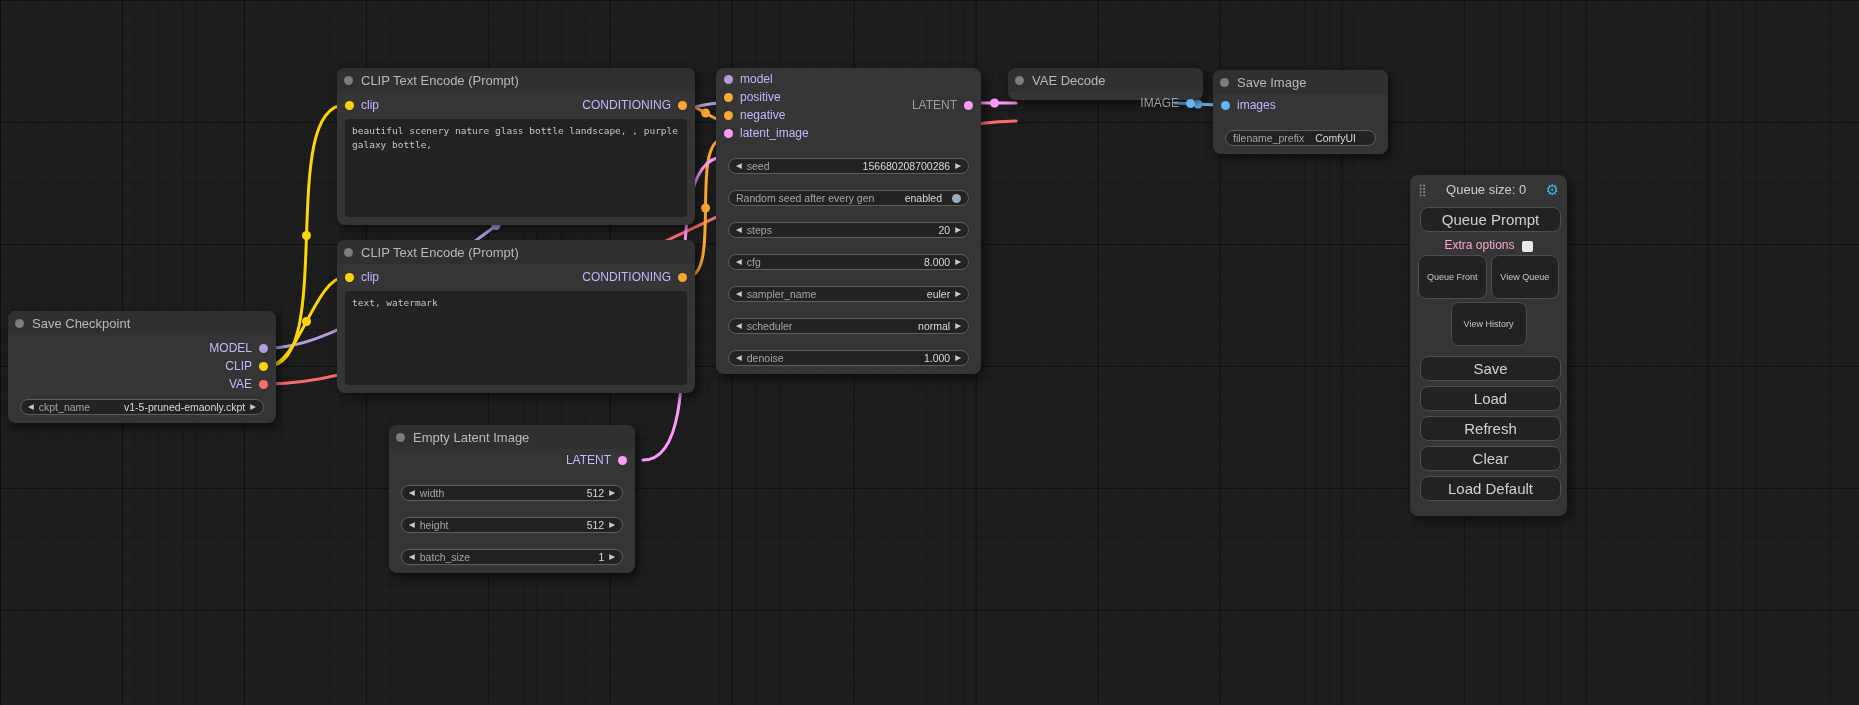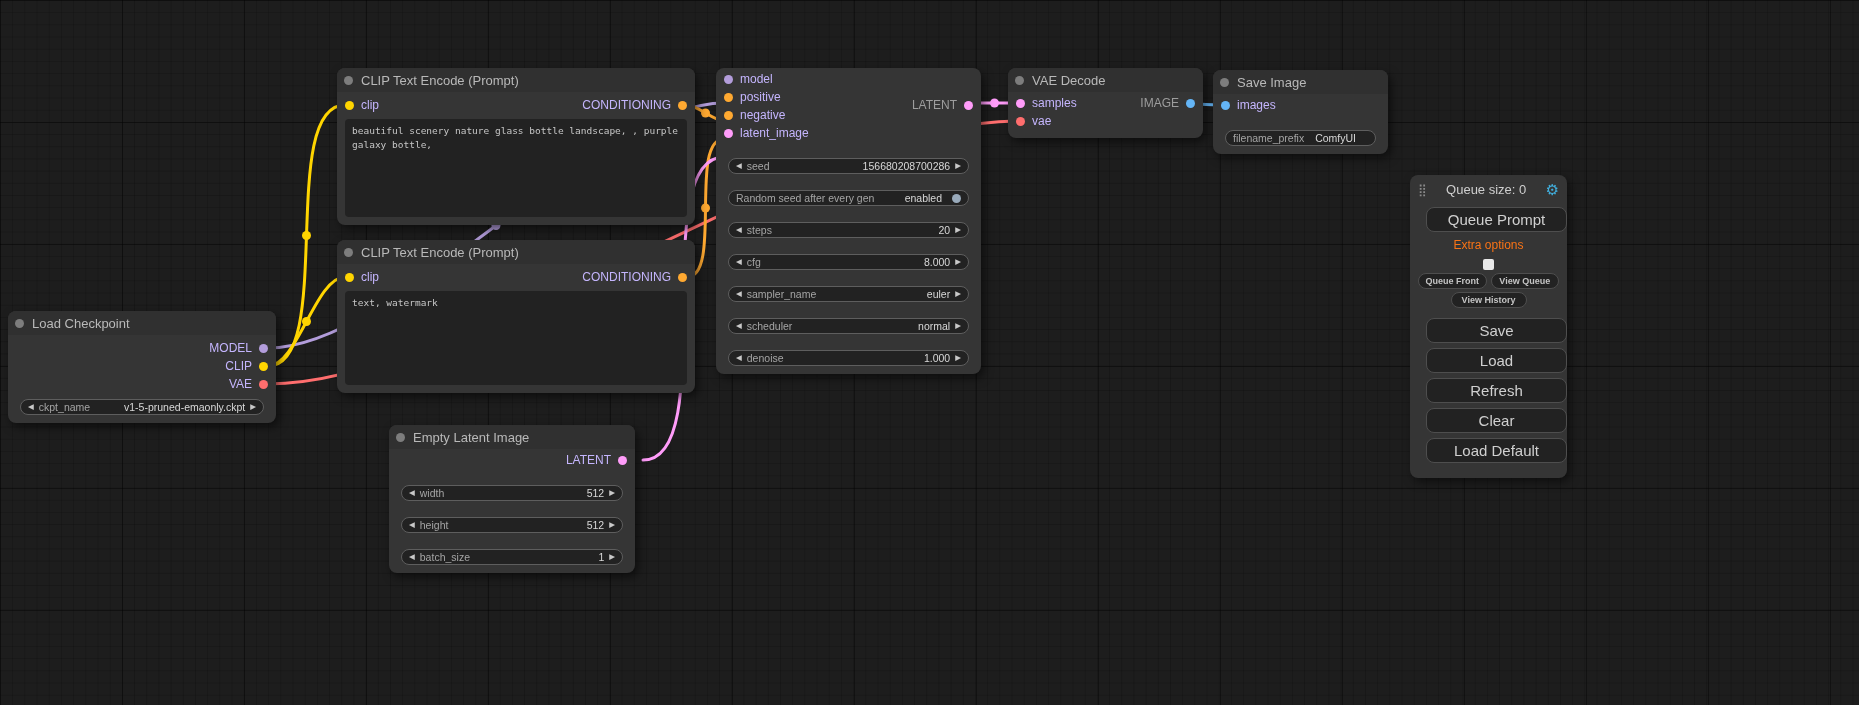"samples" div.slots { html: <div> <div> <span> <span></span> <span>samples</span> </span> </div> <div> <span> <span></span> <span>vae</span> </span> </div> </div> -> none }
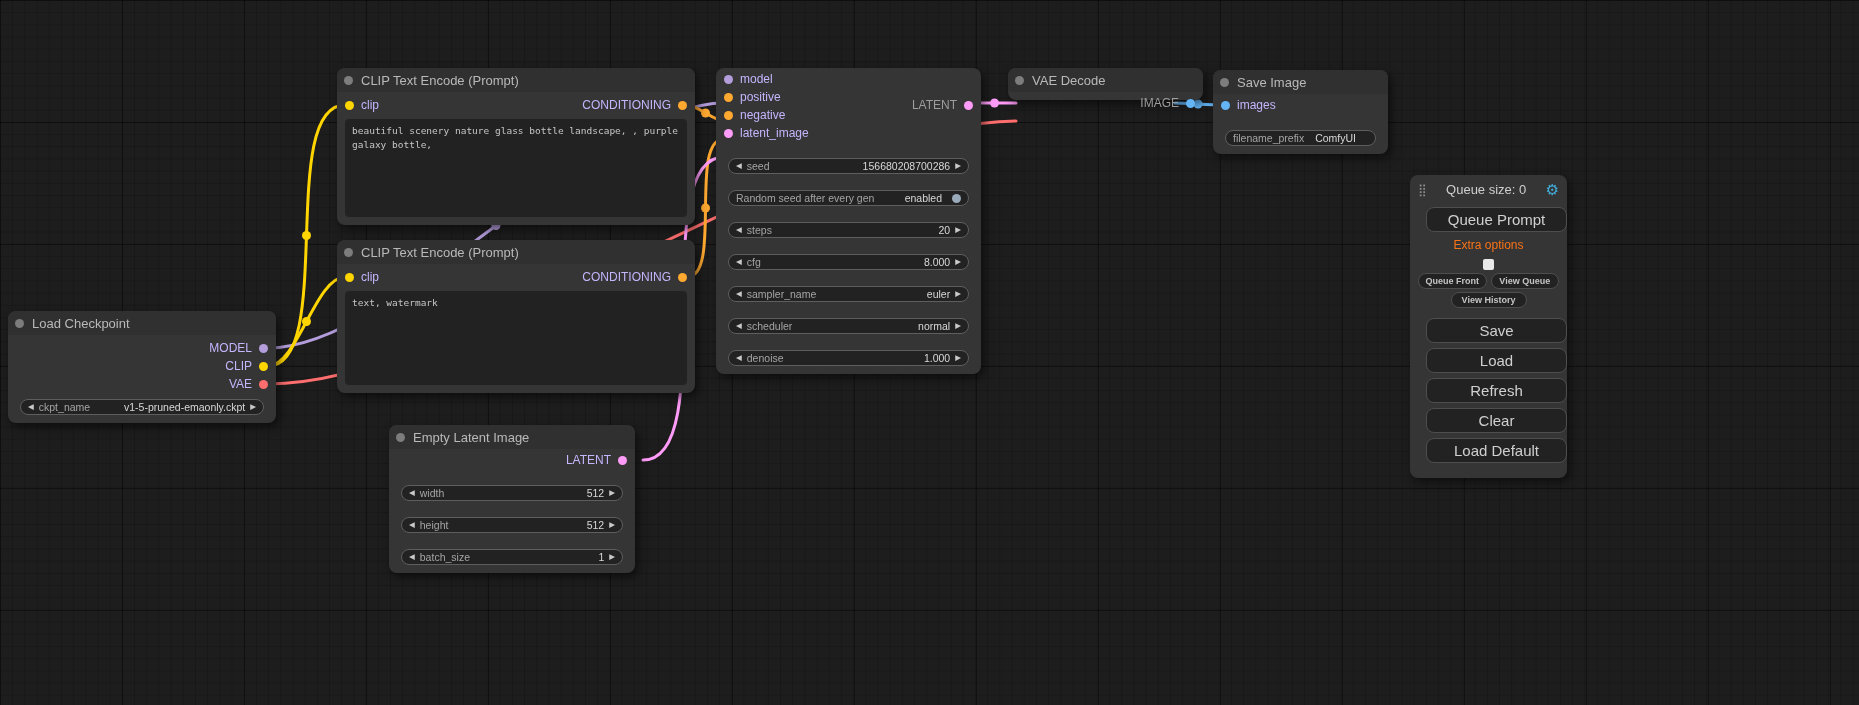"Queue Prompt" button.btn { margin: 5px 8px -> 5px 2px }
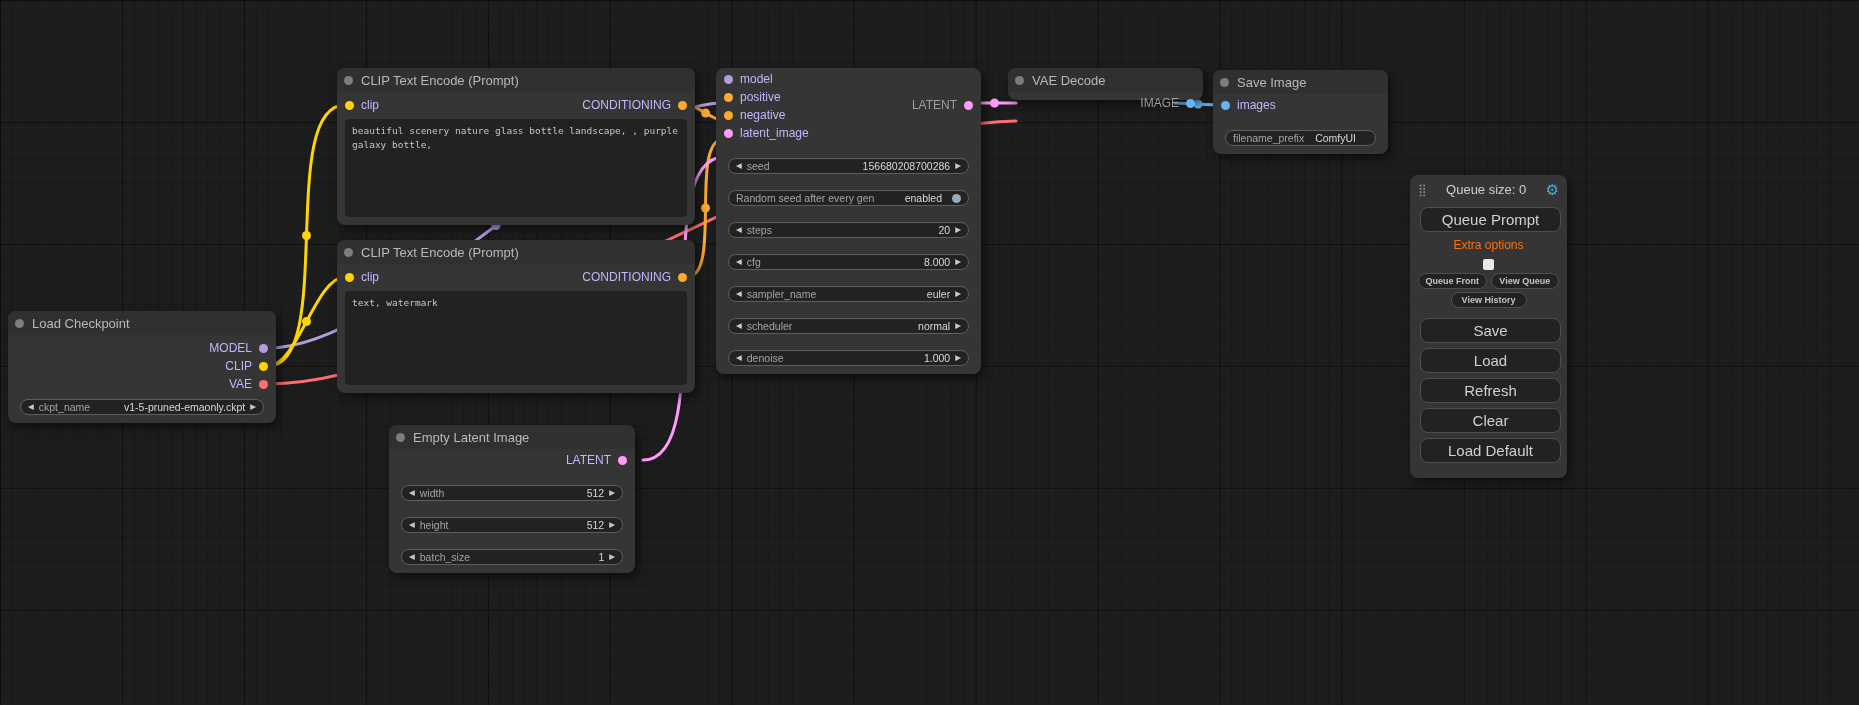"Extra options" .extra-row { align-items: center -> flex-end; color: #f97316 -> #f9a8d4; flex-direction: column -> none }
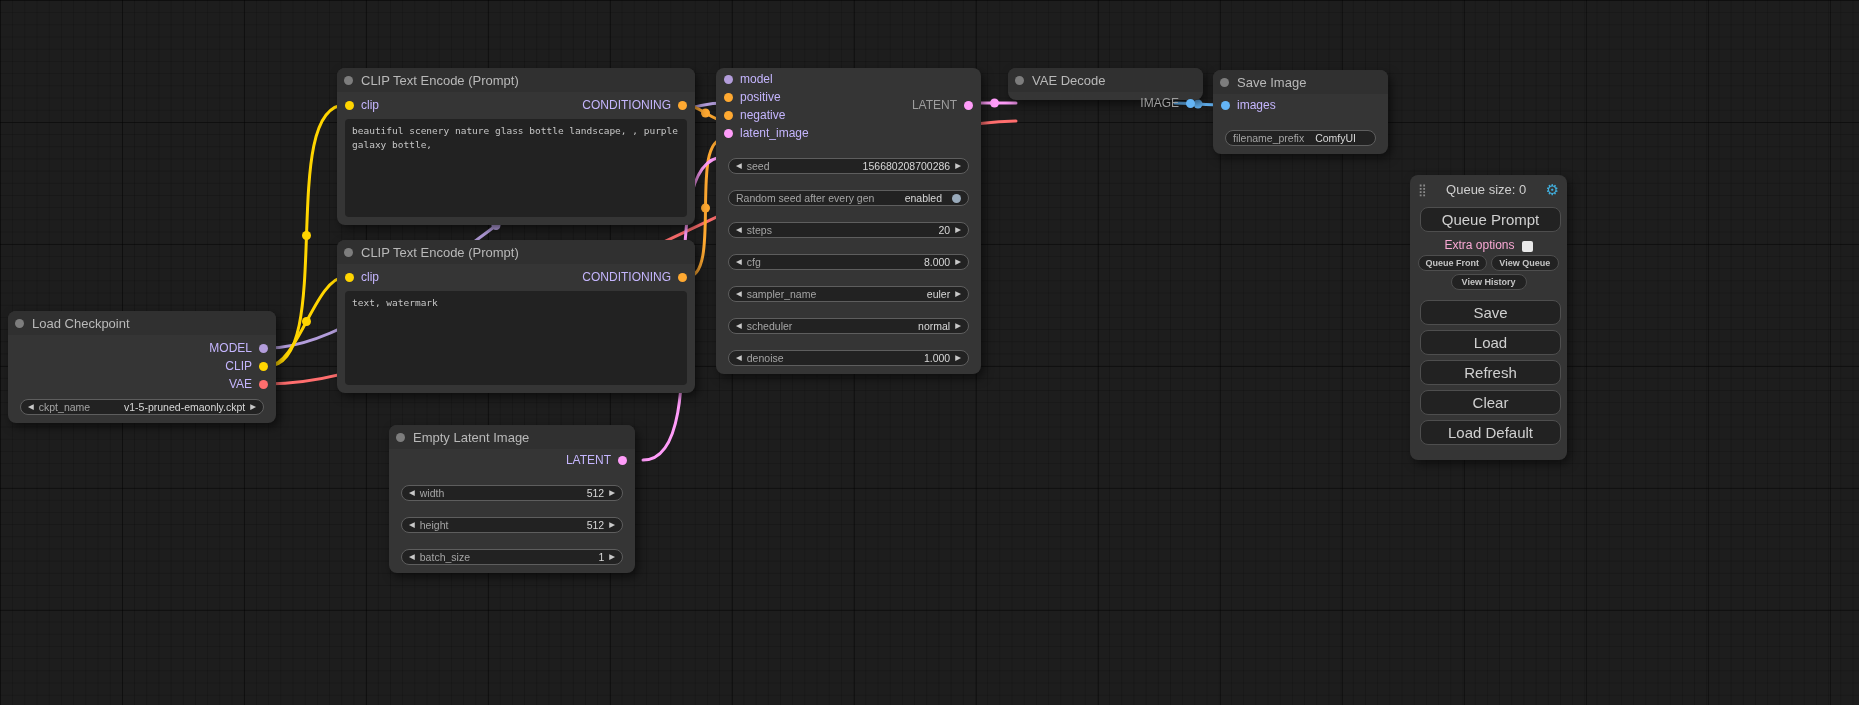"Queue Front" button.btn.sm { font-weight: bold -> none; padding: 2px 0 -> 16px 0 }
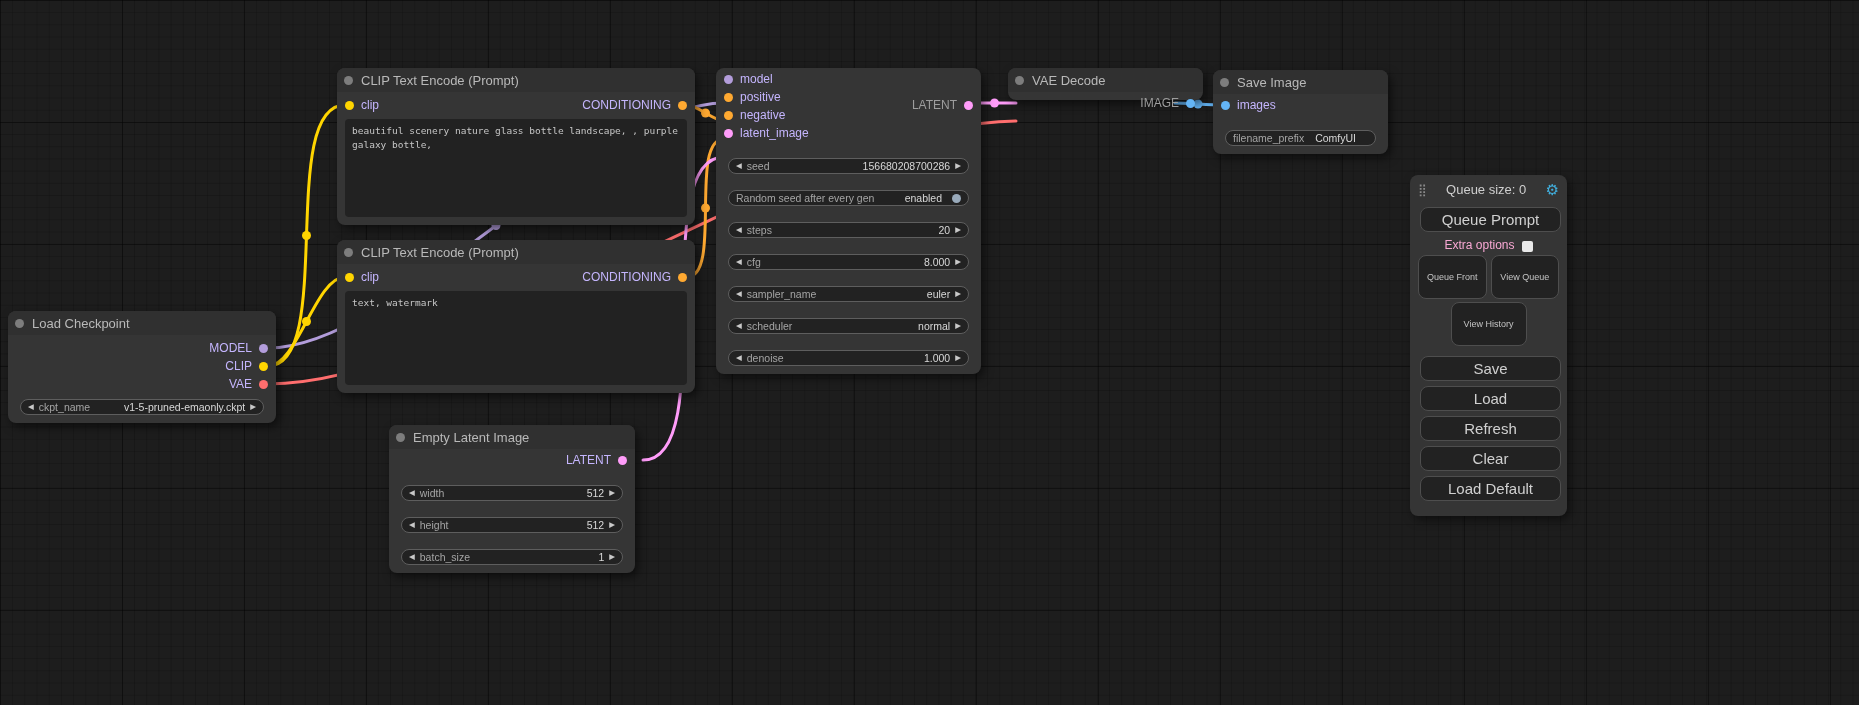"Load Checkpoint" span.title-text { text: Load -> Save }
